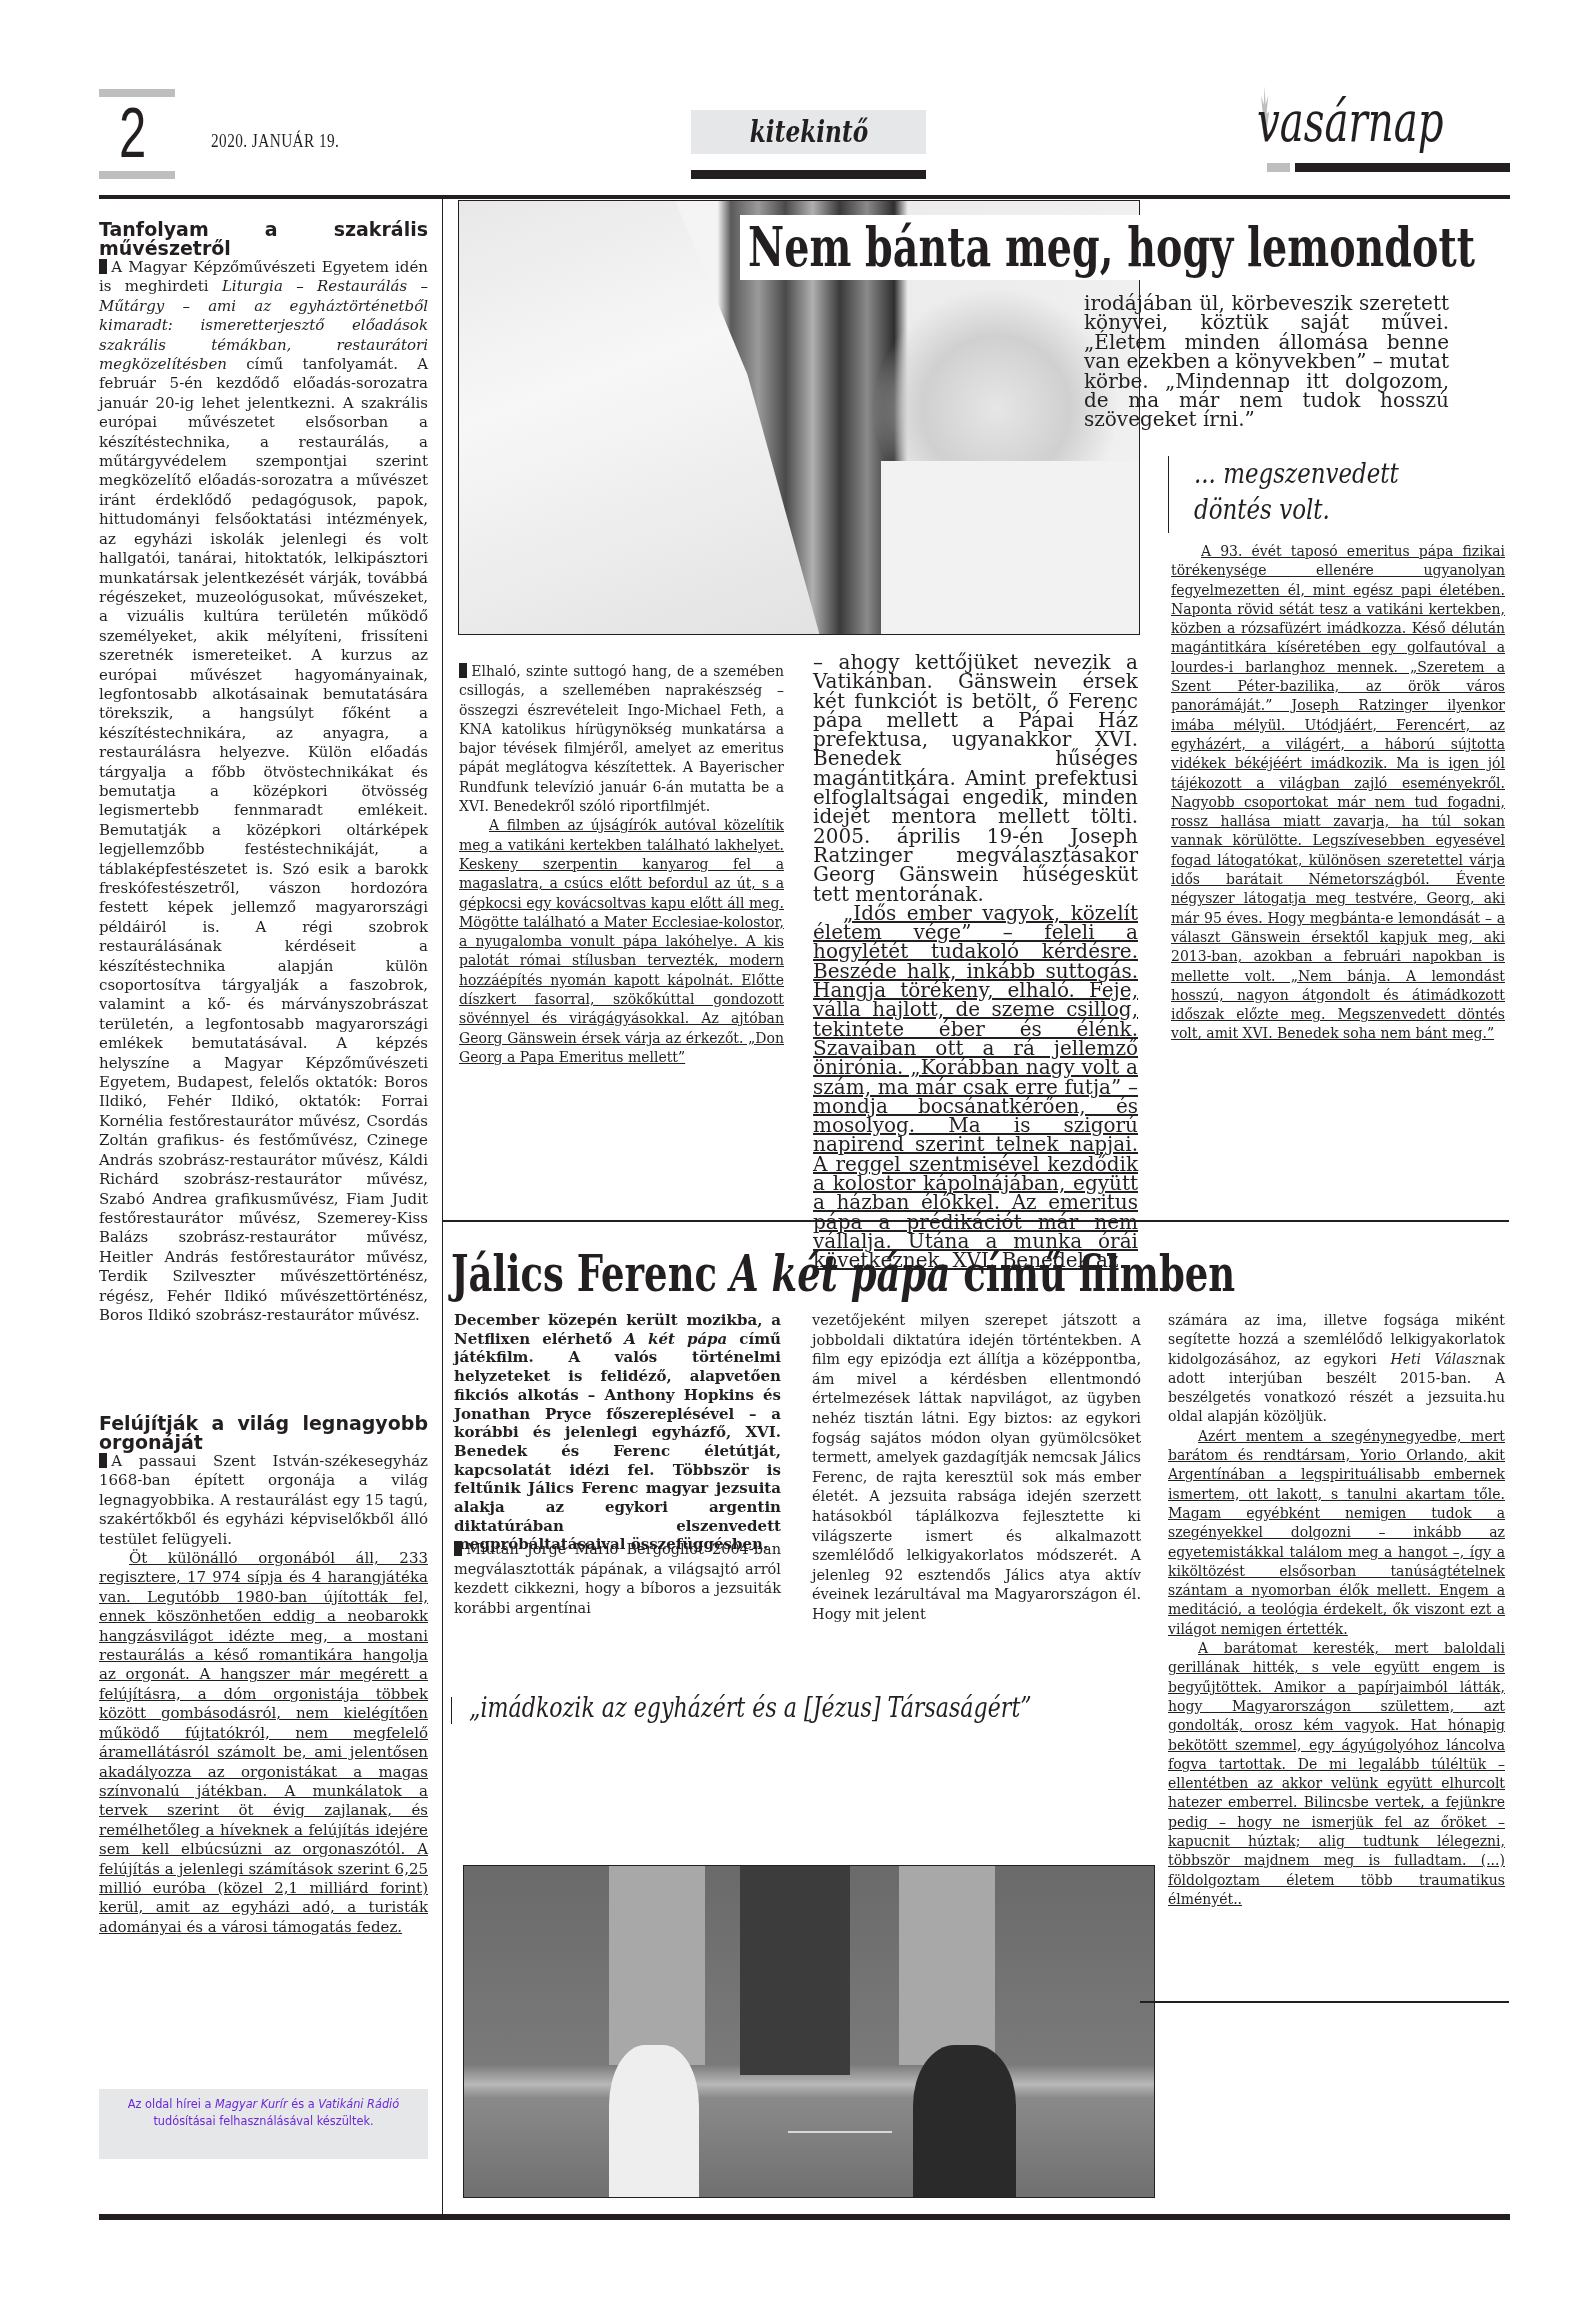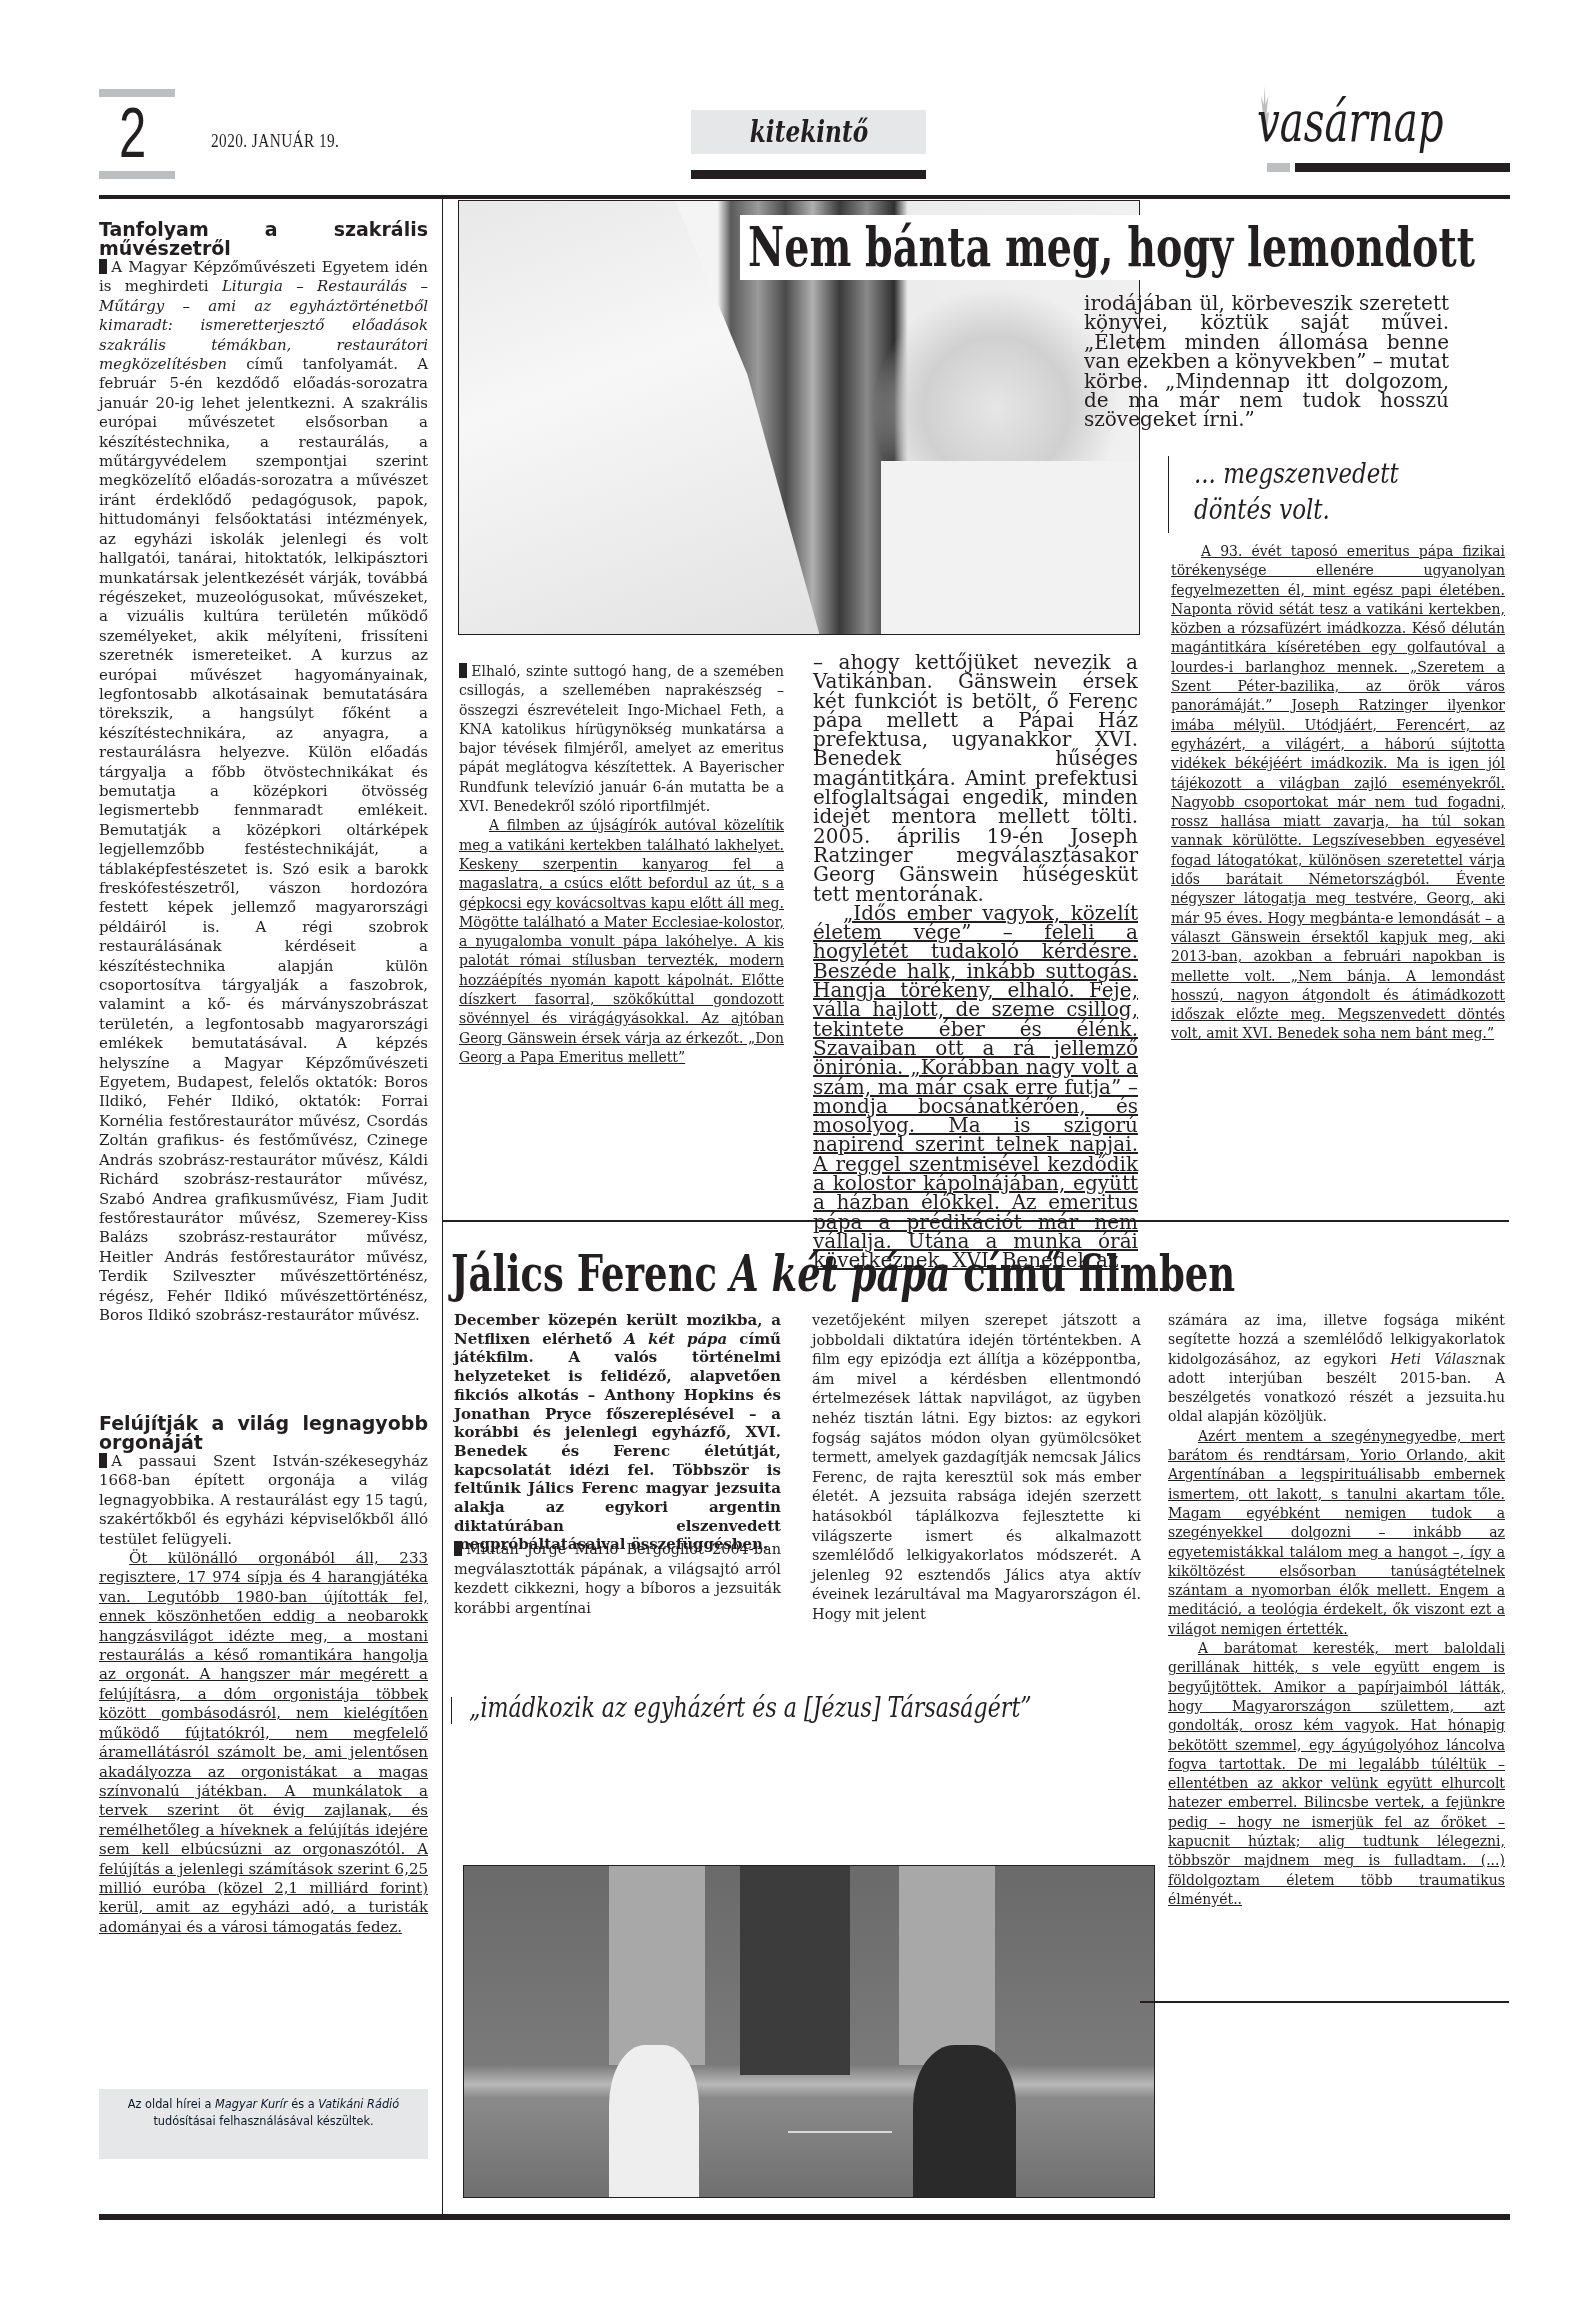"Az oldal hírei a Magyar" .source-box { color: #0f172a -> #6d28d9 }
